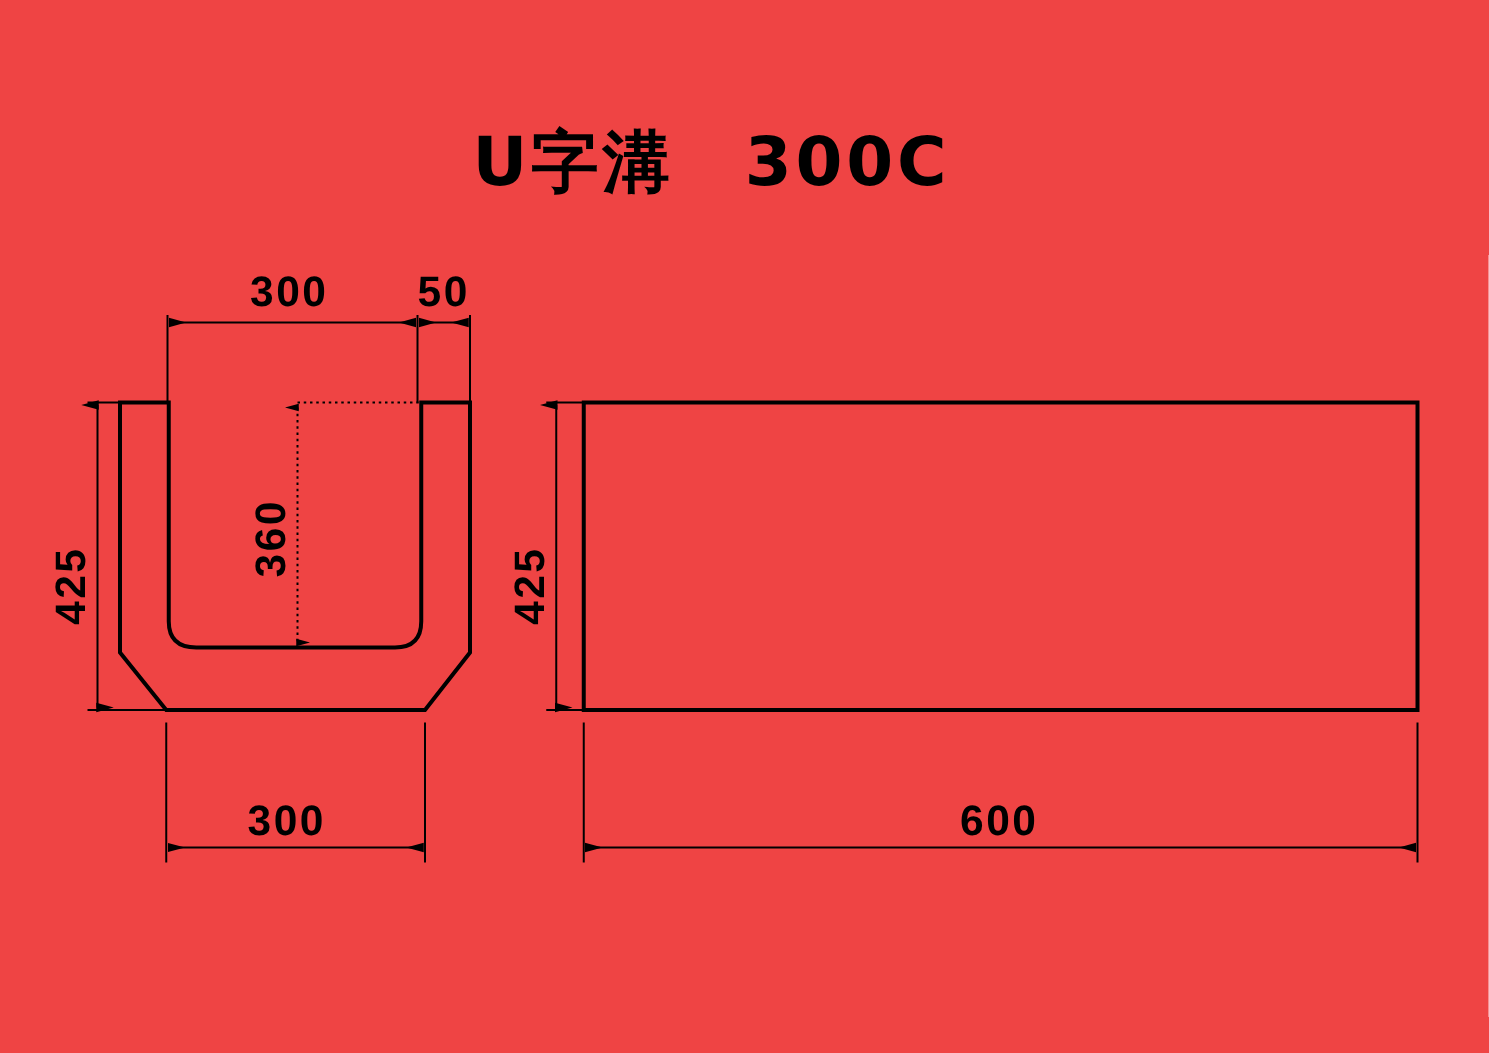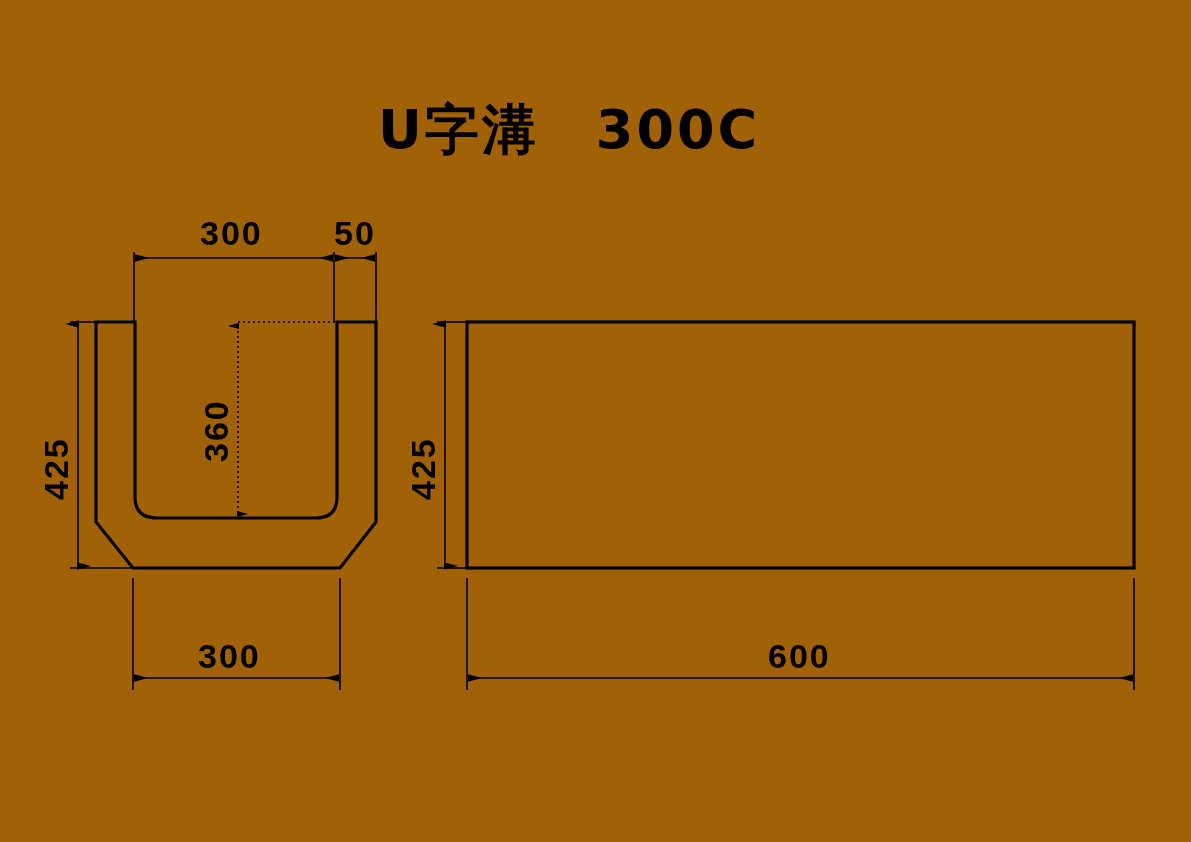"U字溝 300C" #sheet { background: #a16207 -> #ef4444 }
